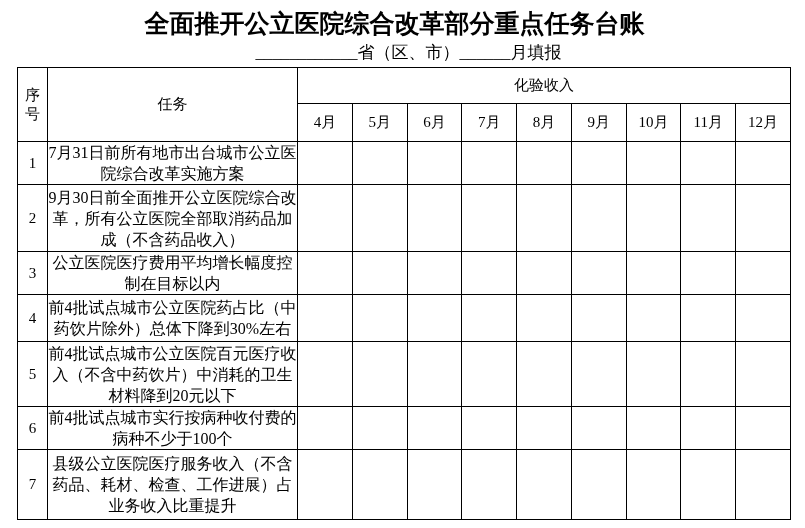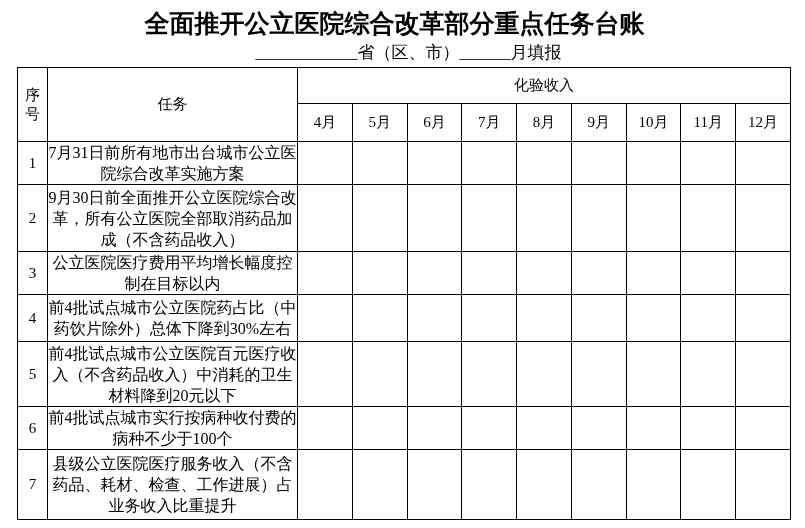"前4批试点城市公立医院百元医疗收入（不含药品收入）中消耗的卫生材料降到20元以下" td.task-cell { text: 药品收入 -> 中药饮片 }
